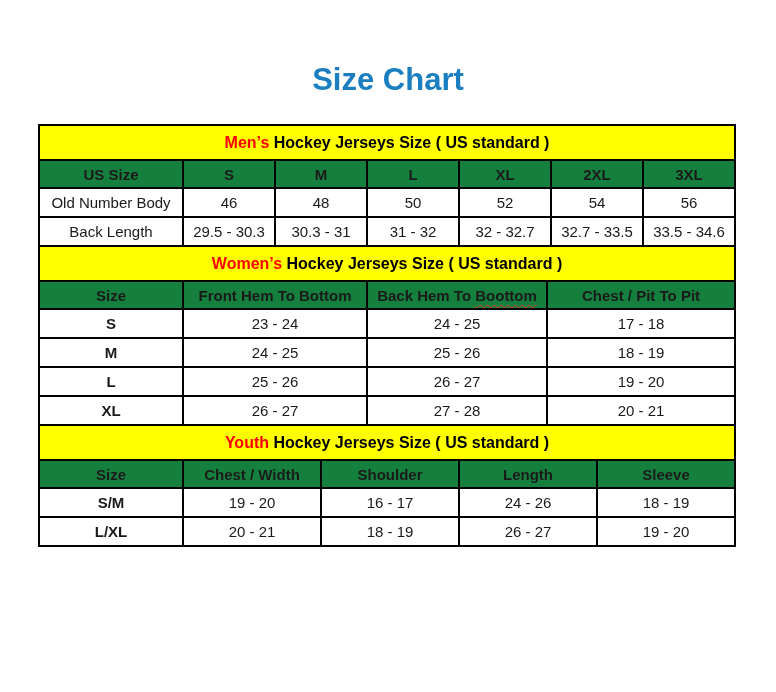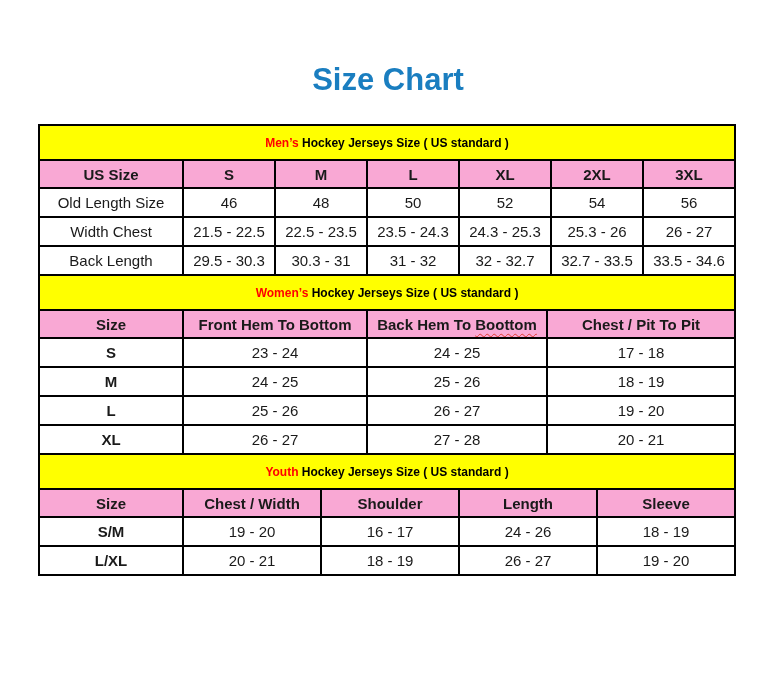"Men’s Hockey Jerseys Size (" .band th { font-size: 12px -> 16px }
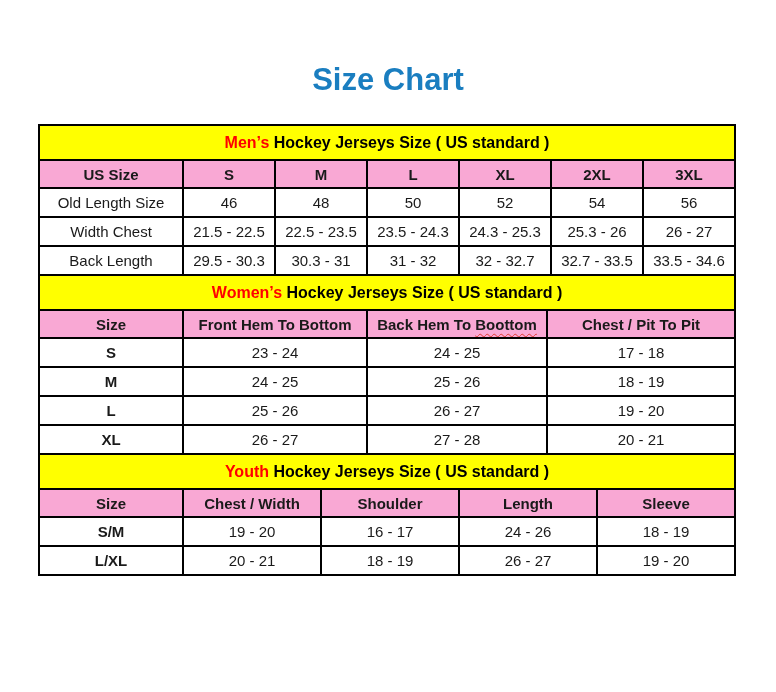"US Size" .hdr th { background: #f9a8d4 -> #15803d }
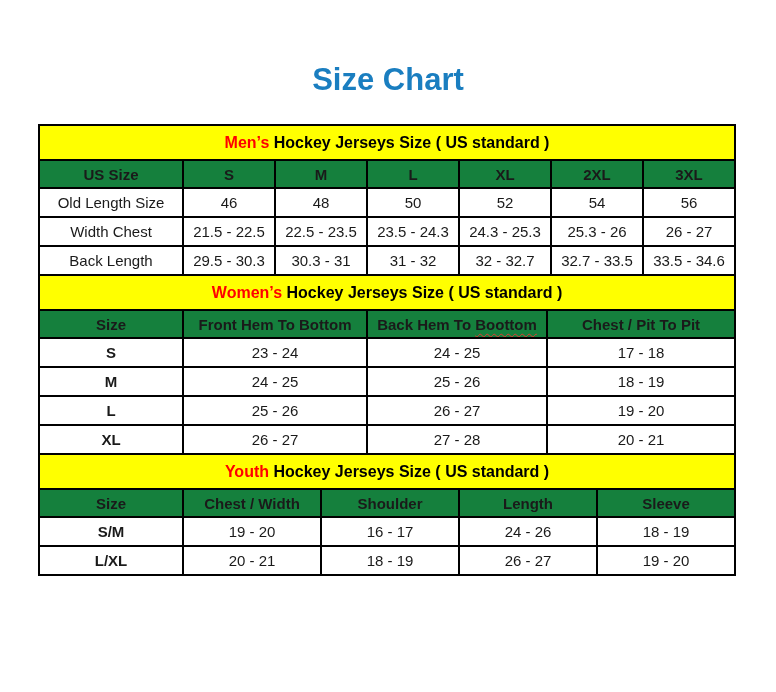"Old Length Size" td.rowlabel { text: Length Size -> Number Body }
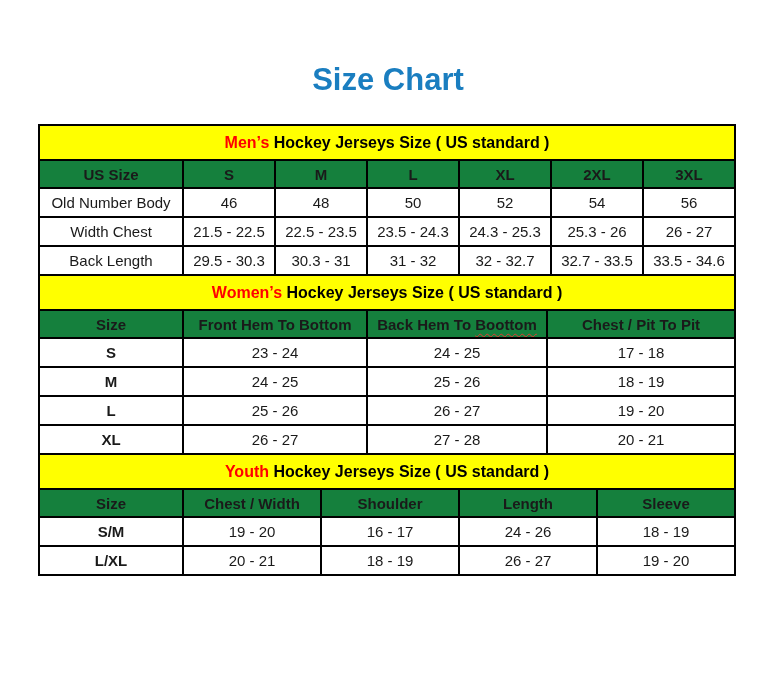"Width Chest" tr { html: <tr> <td>Width Chest</td> <td>21.5 - 22.5</td> <td>22.5 - 23.5</td> <td>23.5 - 24.3</td> <td>24.3 - 25.3</td> <td>25.3 - 26</td> <td>26 - 27</td> </tr> -> none }
